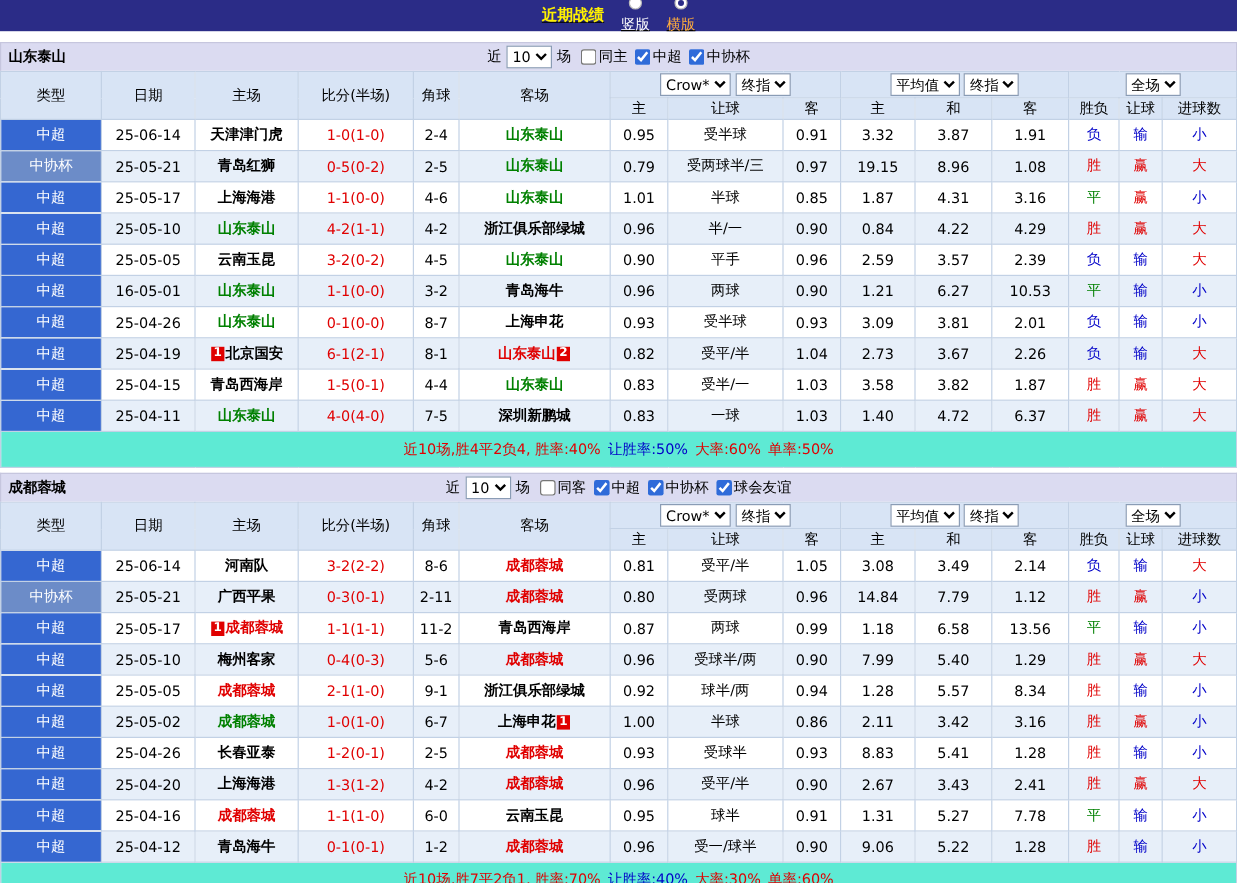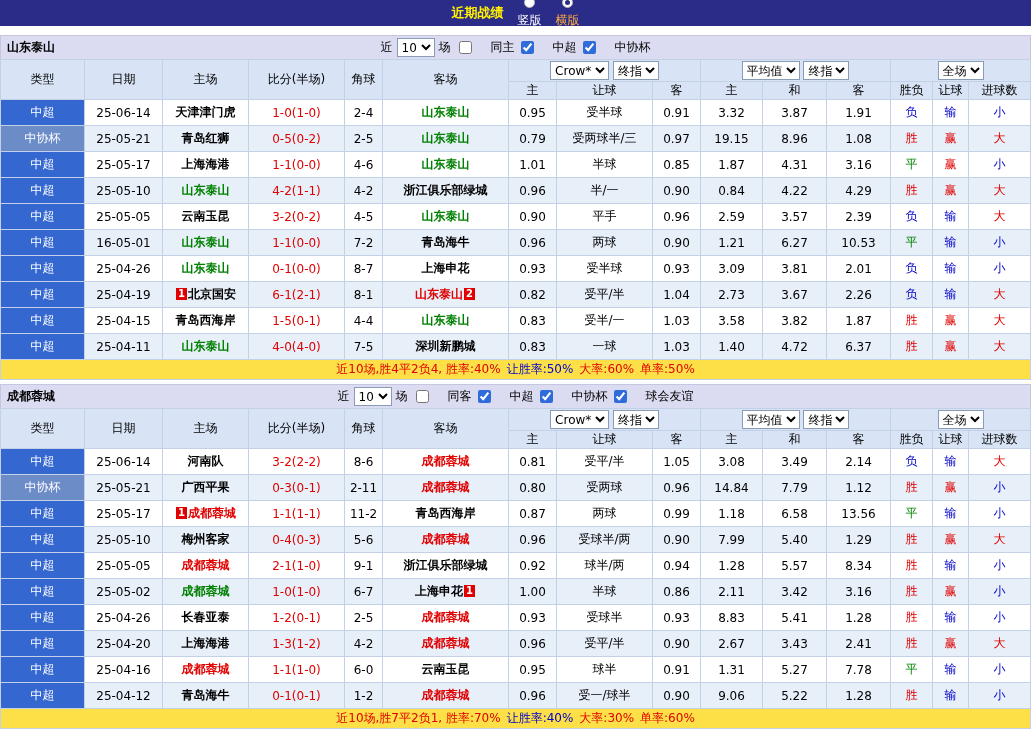"近期战绩" .topbar { text-decoration: none -> underline }
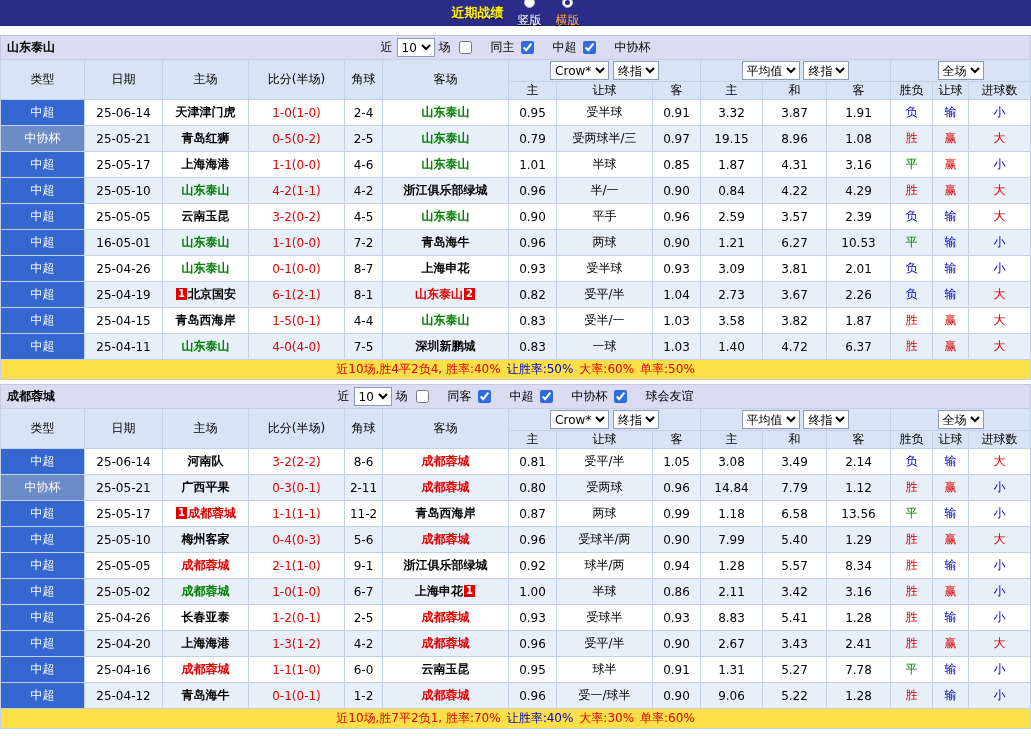"同主" .cb { gap: 19px -> 2px }
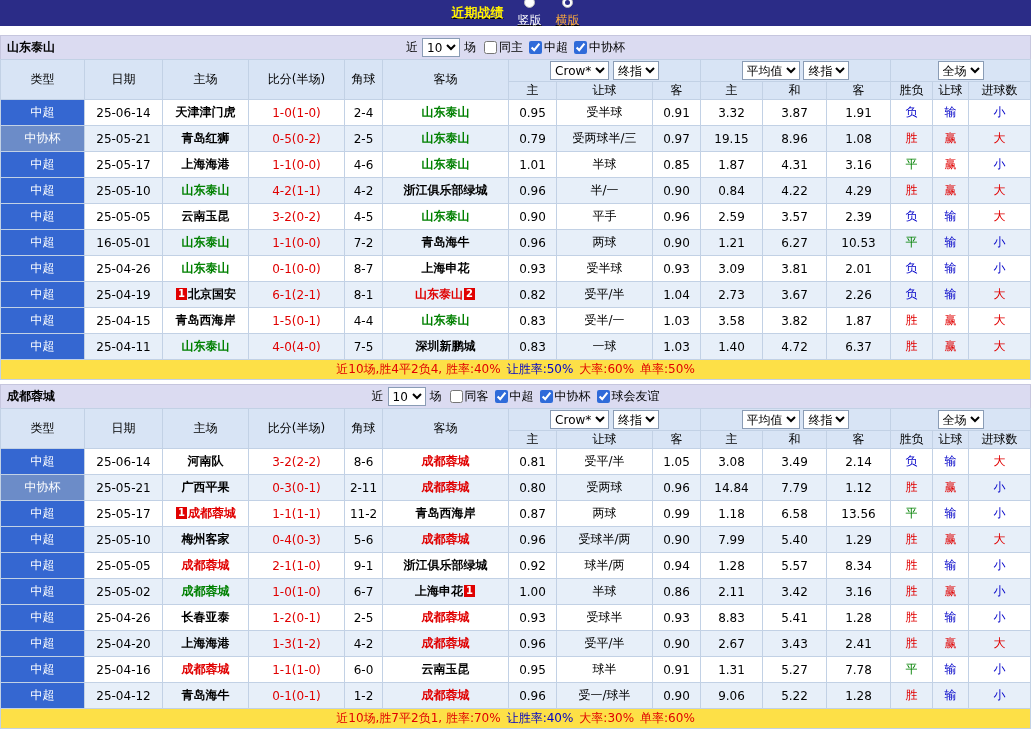"7-2" td { text: 7-2 -> 3-2 }
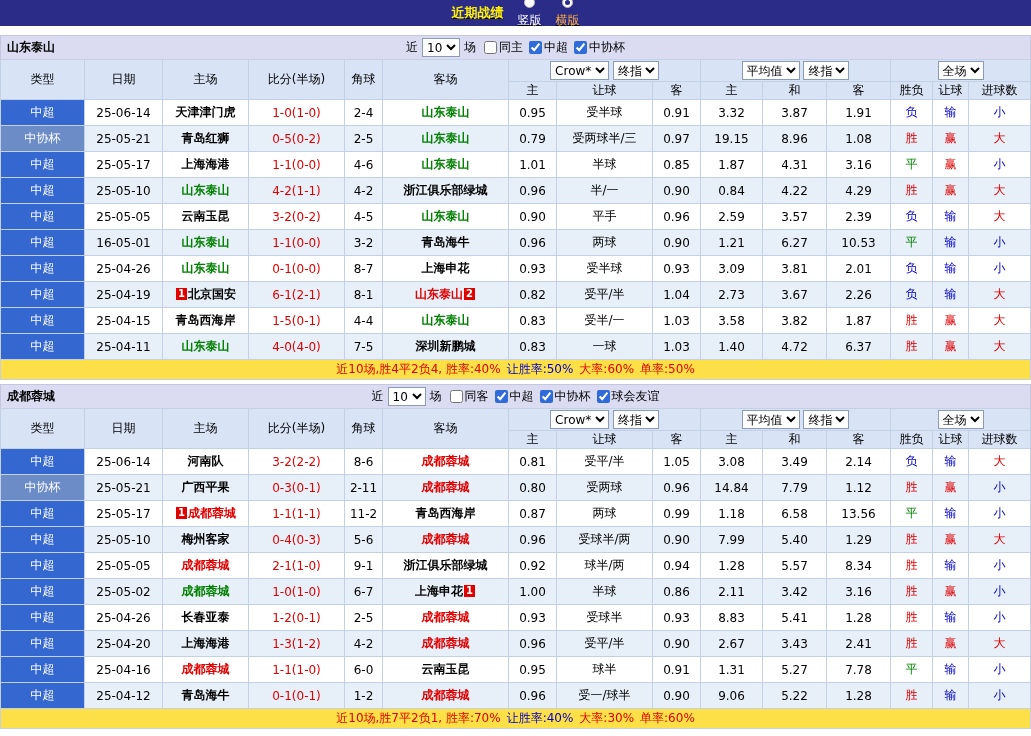"近10场,胜4平2负4, 胜率:40% 让胜率:50% 大率:60%" tfoot td { background: #fde047 -> #5eead4; height: 20px -> 30px }
